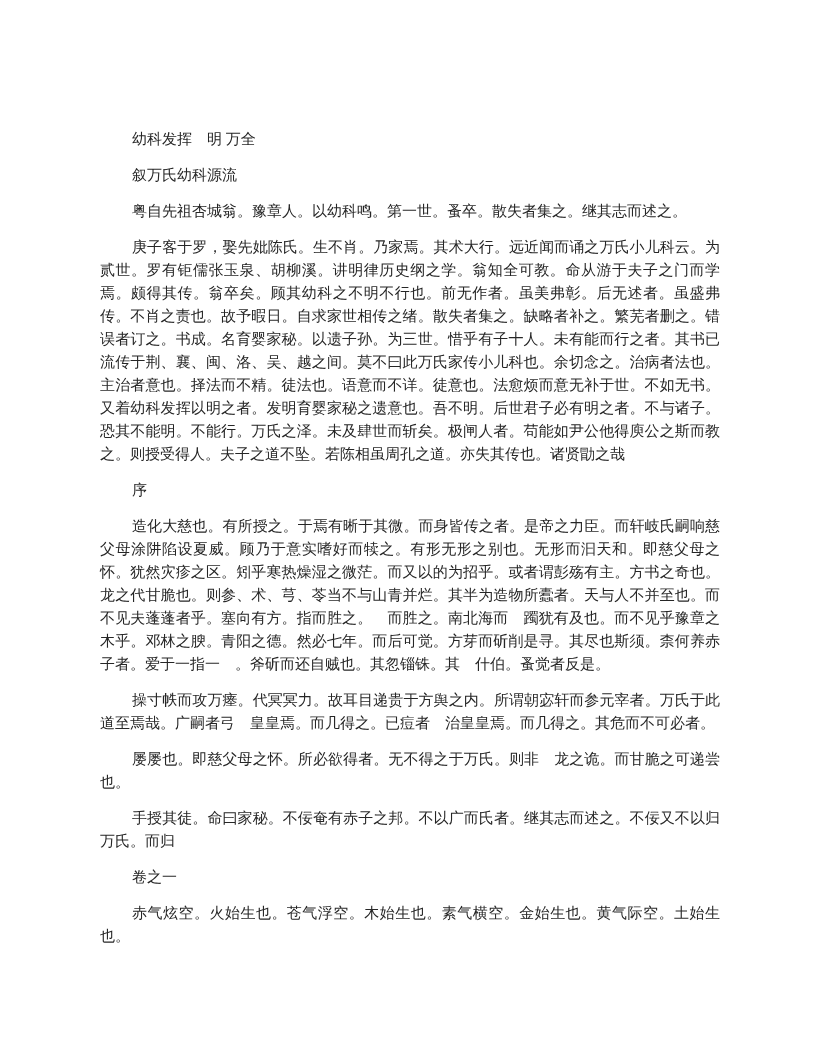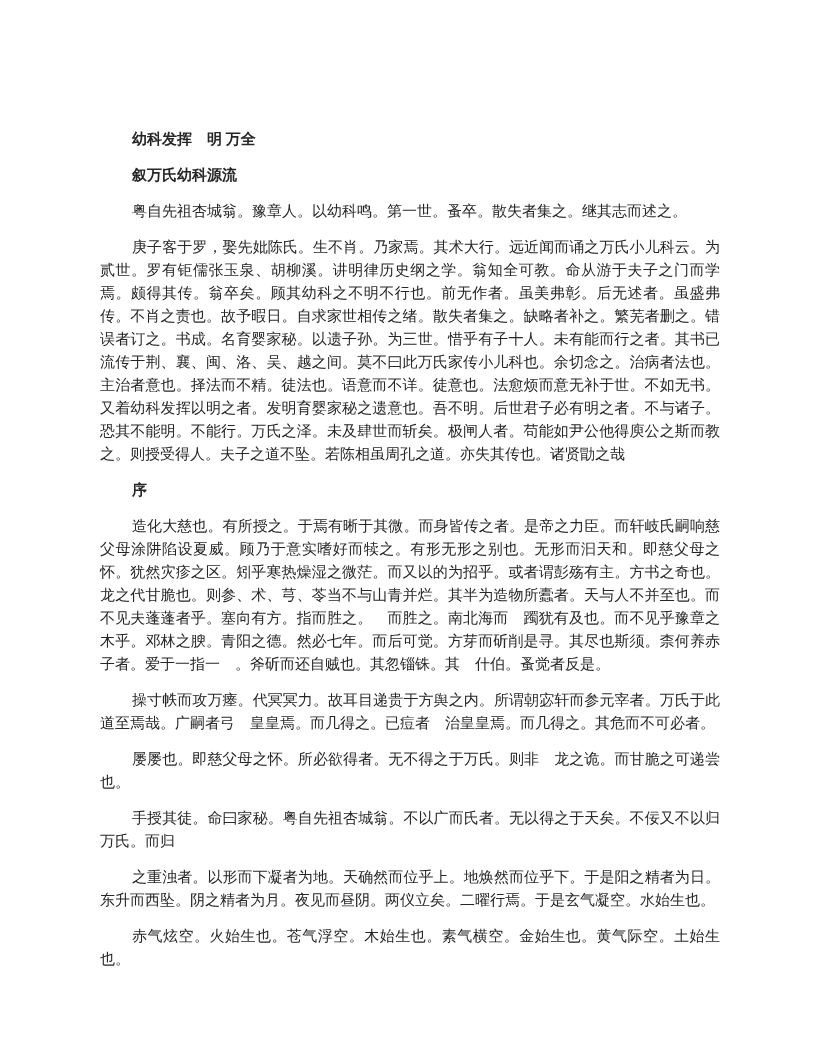"幼科发挥 明 万全" .block.heading { font-weight: bold -> none }
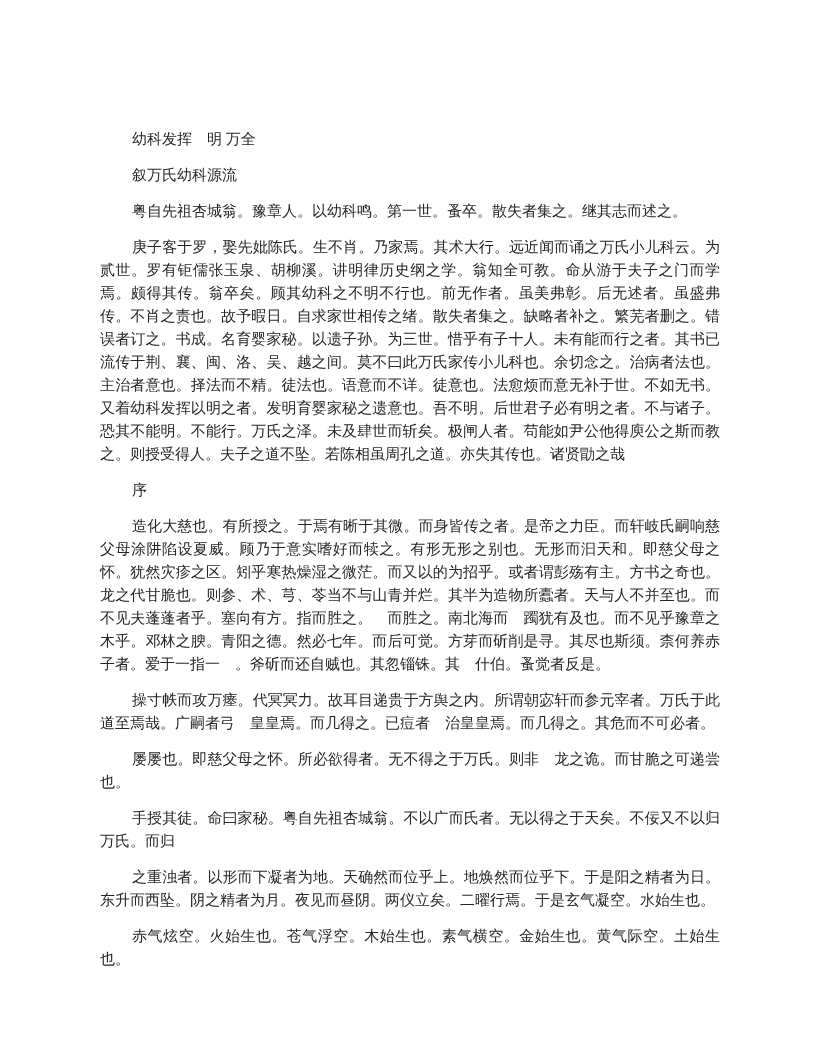"手授其徒。命曰家秘。粤自先祖杏城翁。不以广而氏者。无以得之于天矣。不佞又不以归万" p.block { text: 粤自先祖杏城翁。不以广而氏者。无以得之于天矣 -> 不佞奄有赤子之邦。不以广而氏者。继其志而述之 }
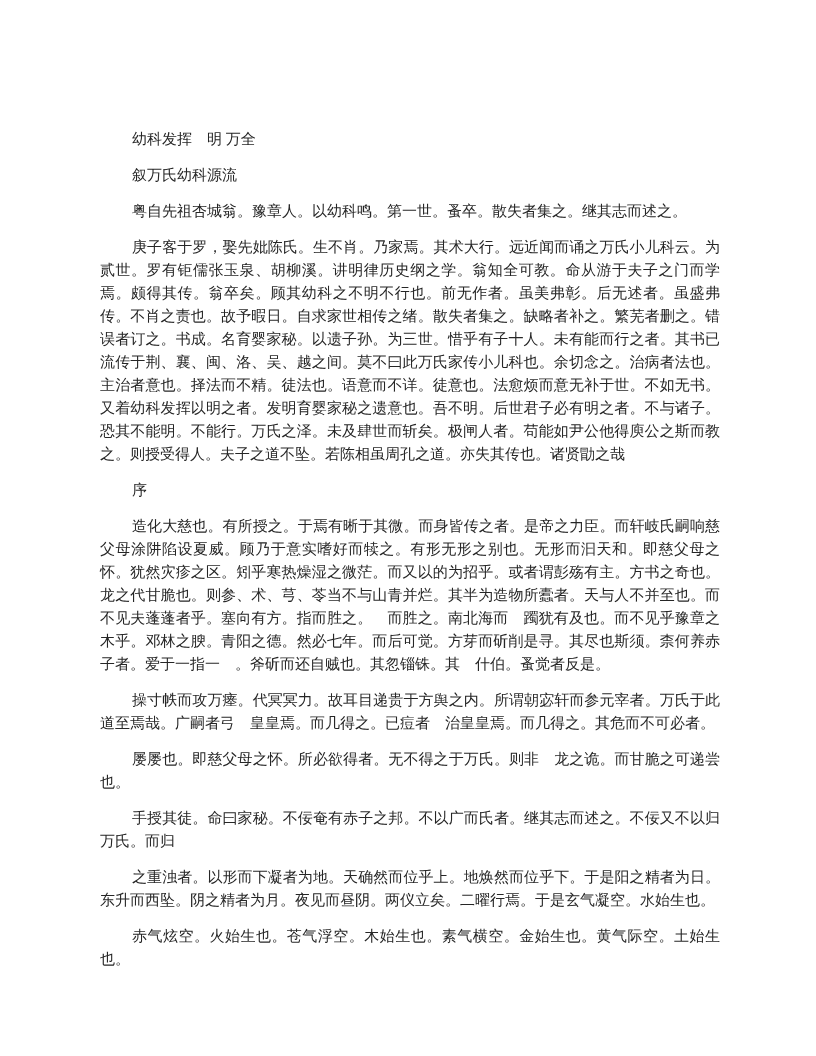"卷之一" p.block { html: none -> <p>卷之一</p> }
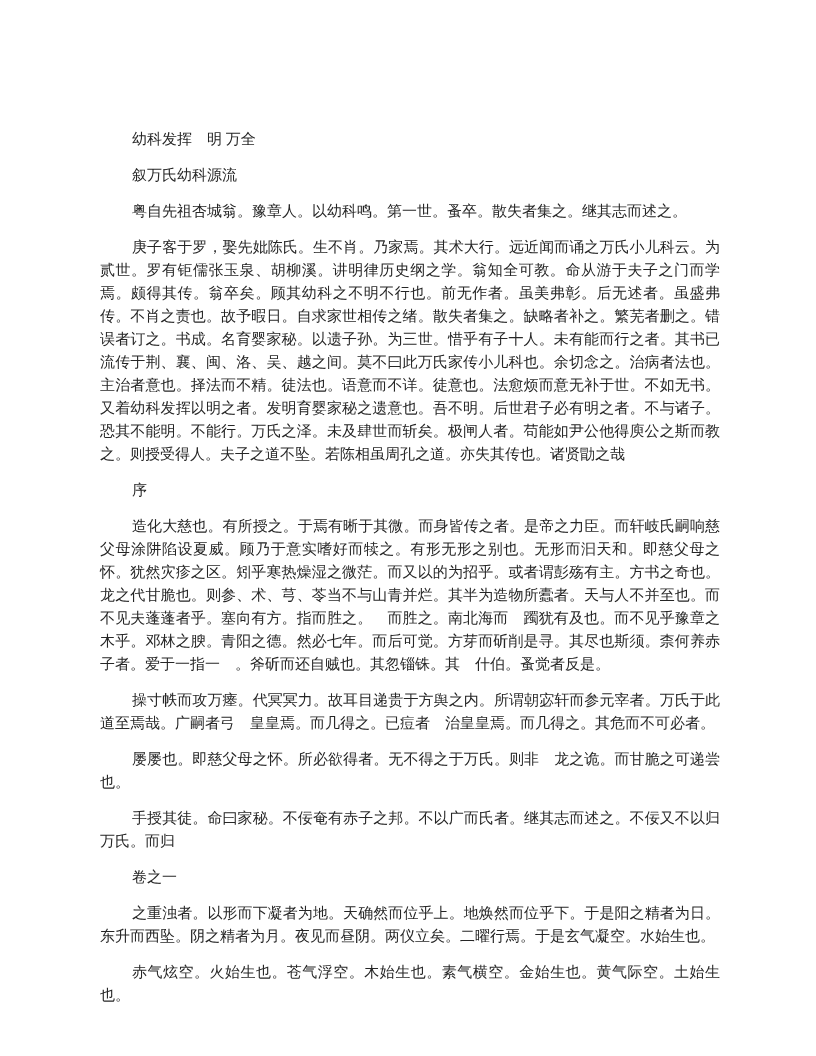"之重浊者。以形而下凝者为地。天确然而位乎上。地焕然而位乎下。于是阳之精者为日。东" p.block { html: <p>之重浊者。以形而下凝者为地。天确然而位乎上。地焕然而位乎下。于是阳之精者为日。东升而西坠。阴之精者为月。夜见而昼阴。两仪立矣。二曜行焉。于是玄气凝空。水始生也。</p> -> none }
